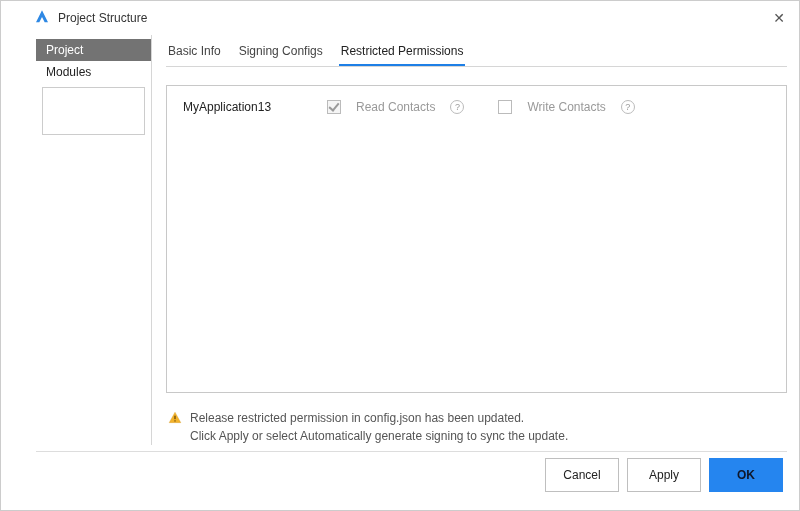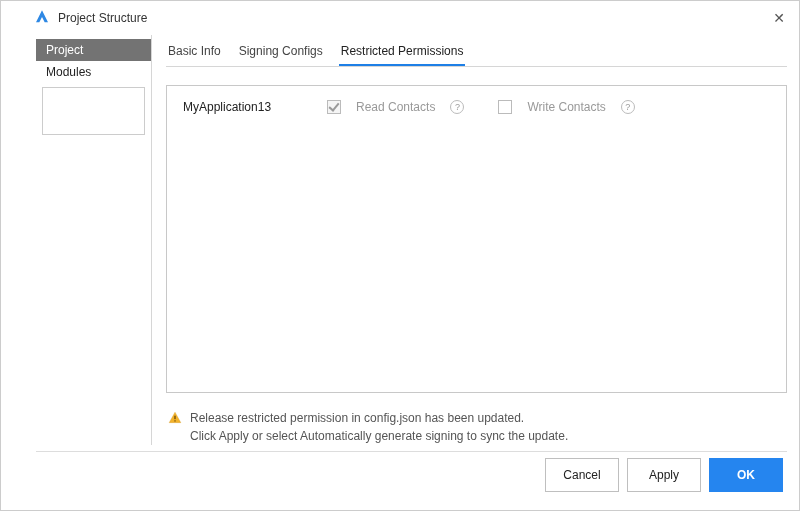"OK" .btn.primary { color: #ffffff -> #0f172a }
